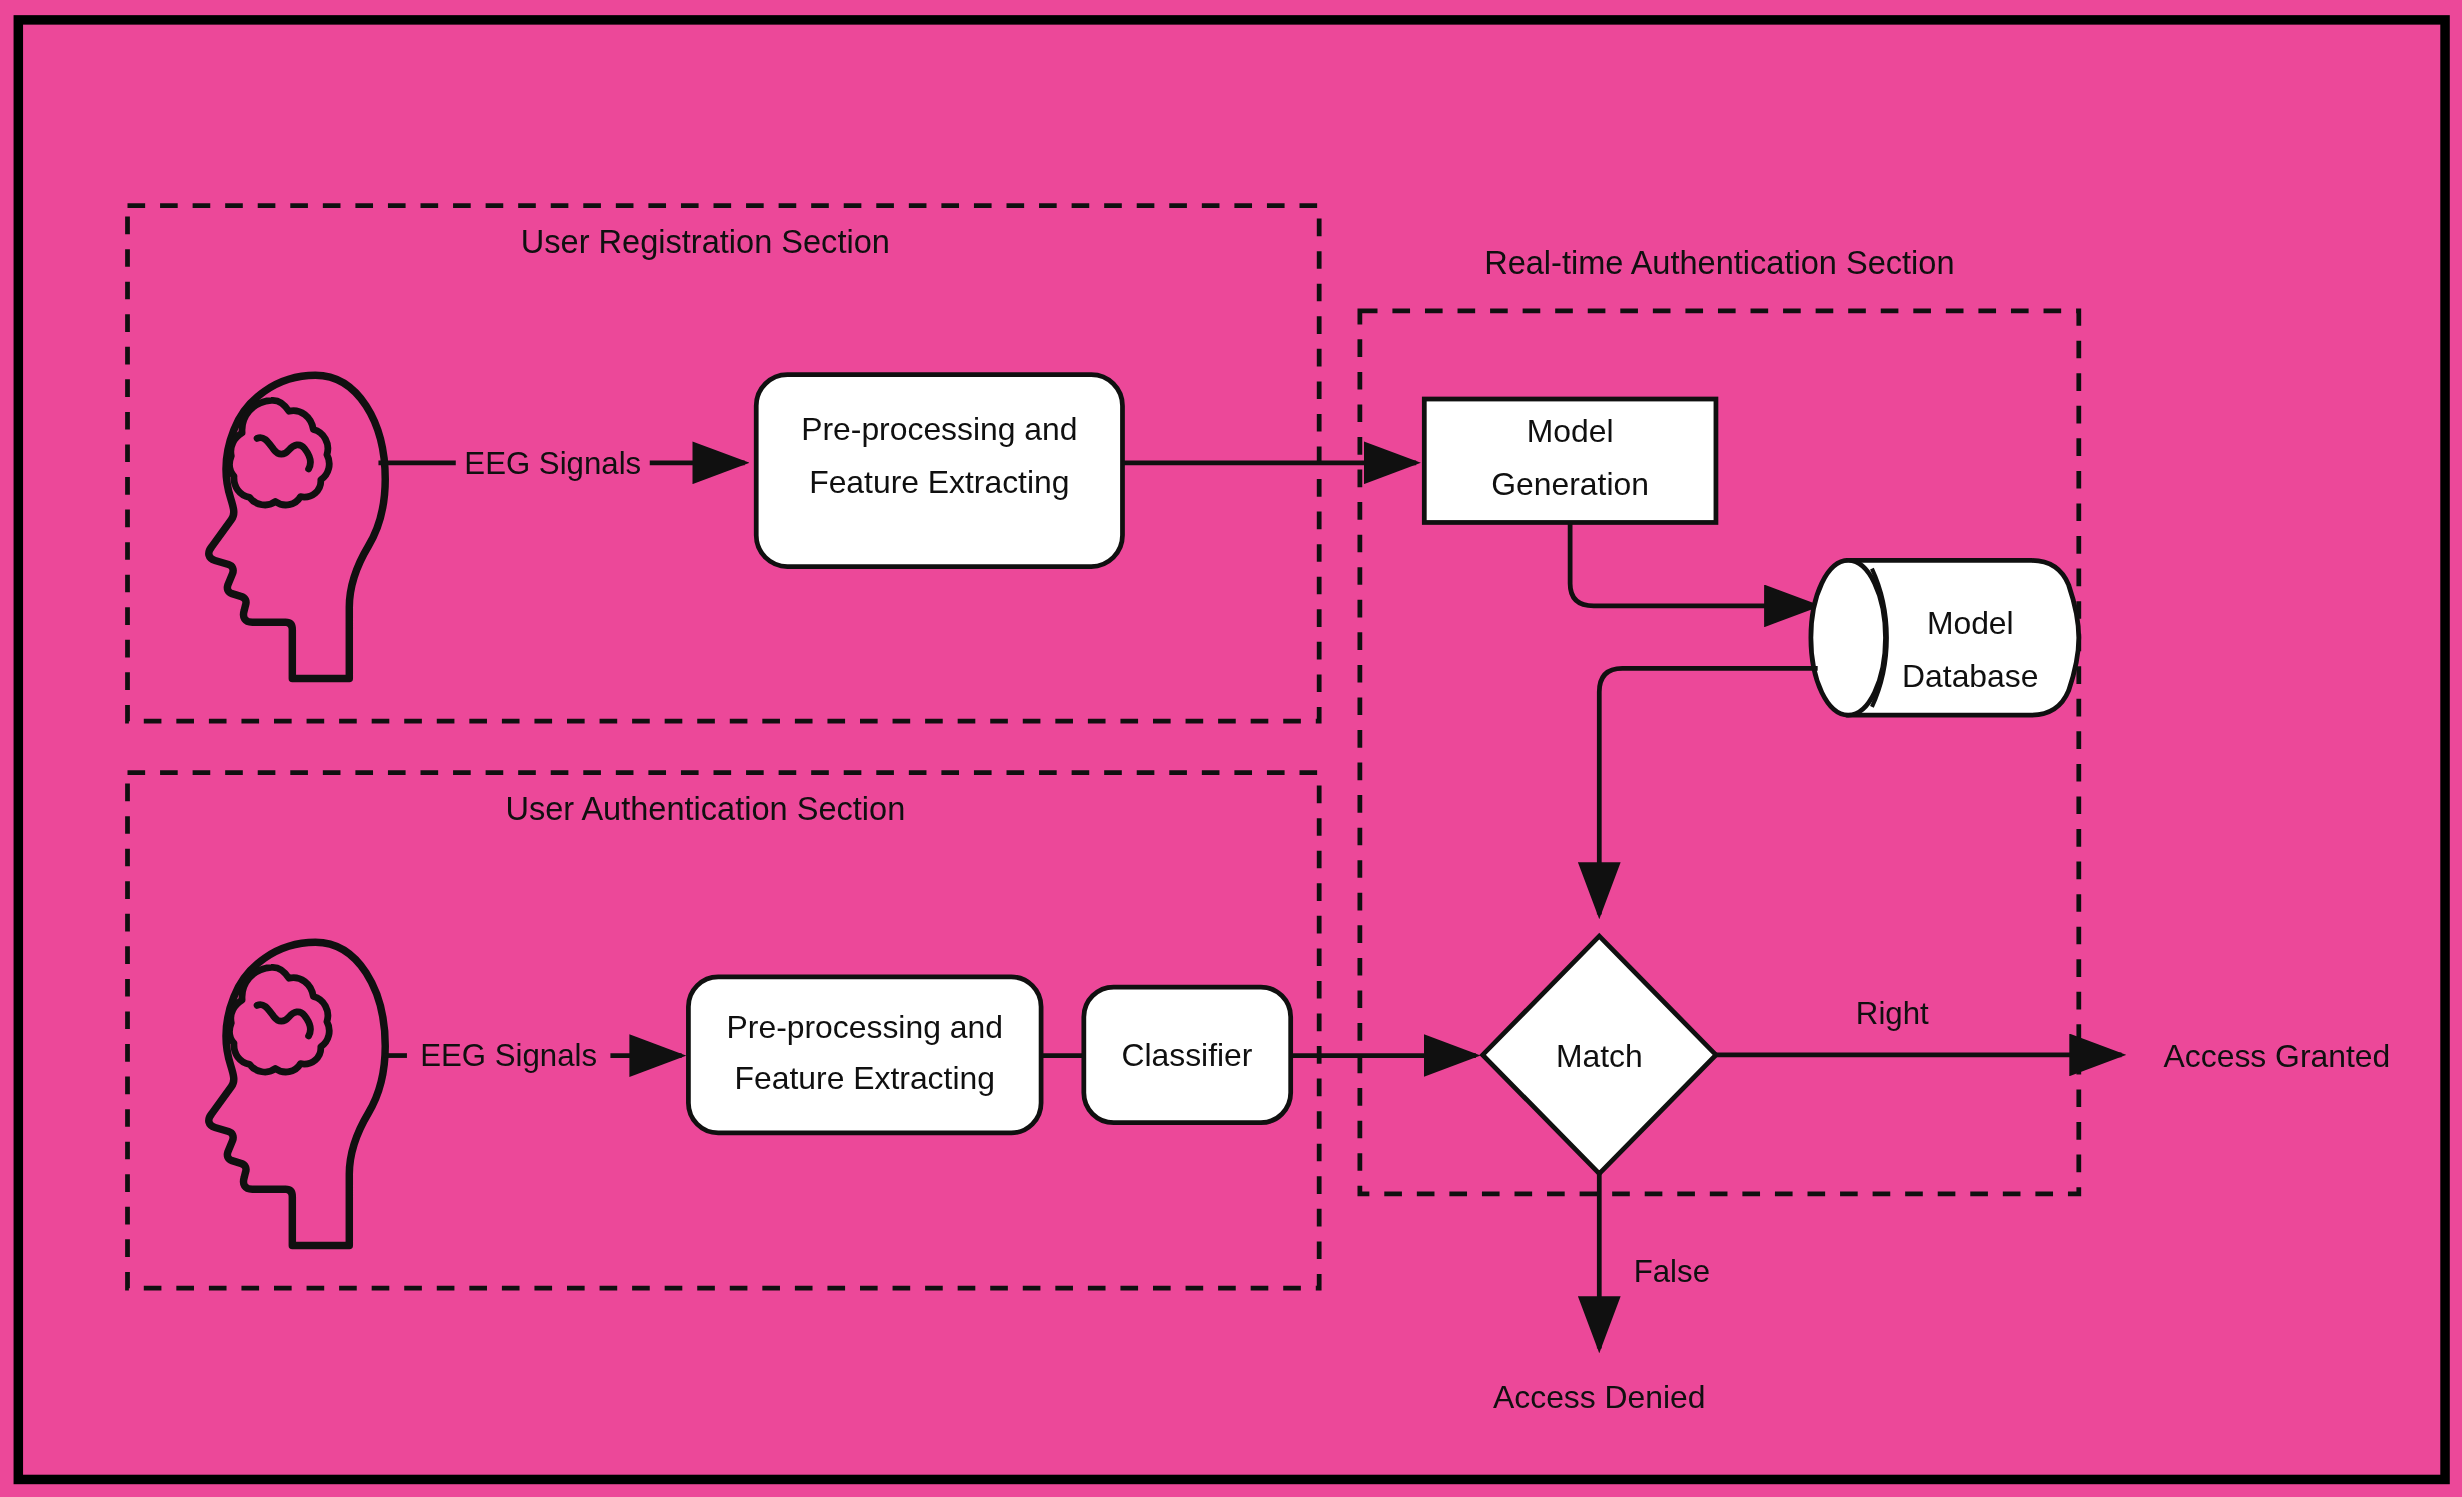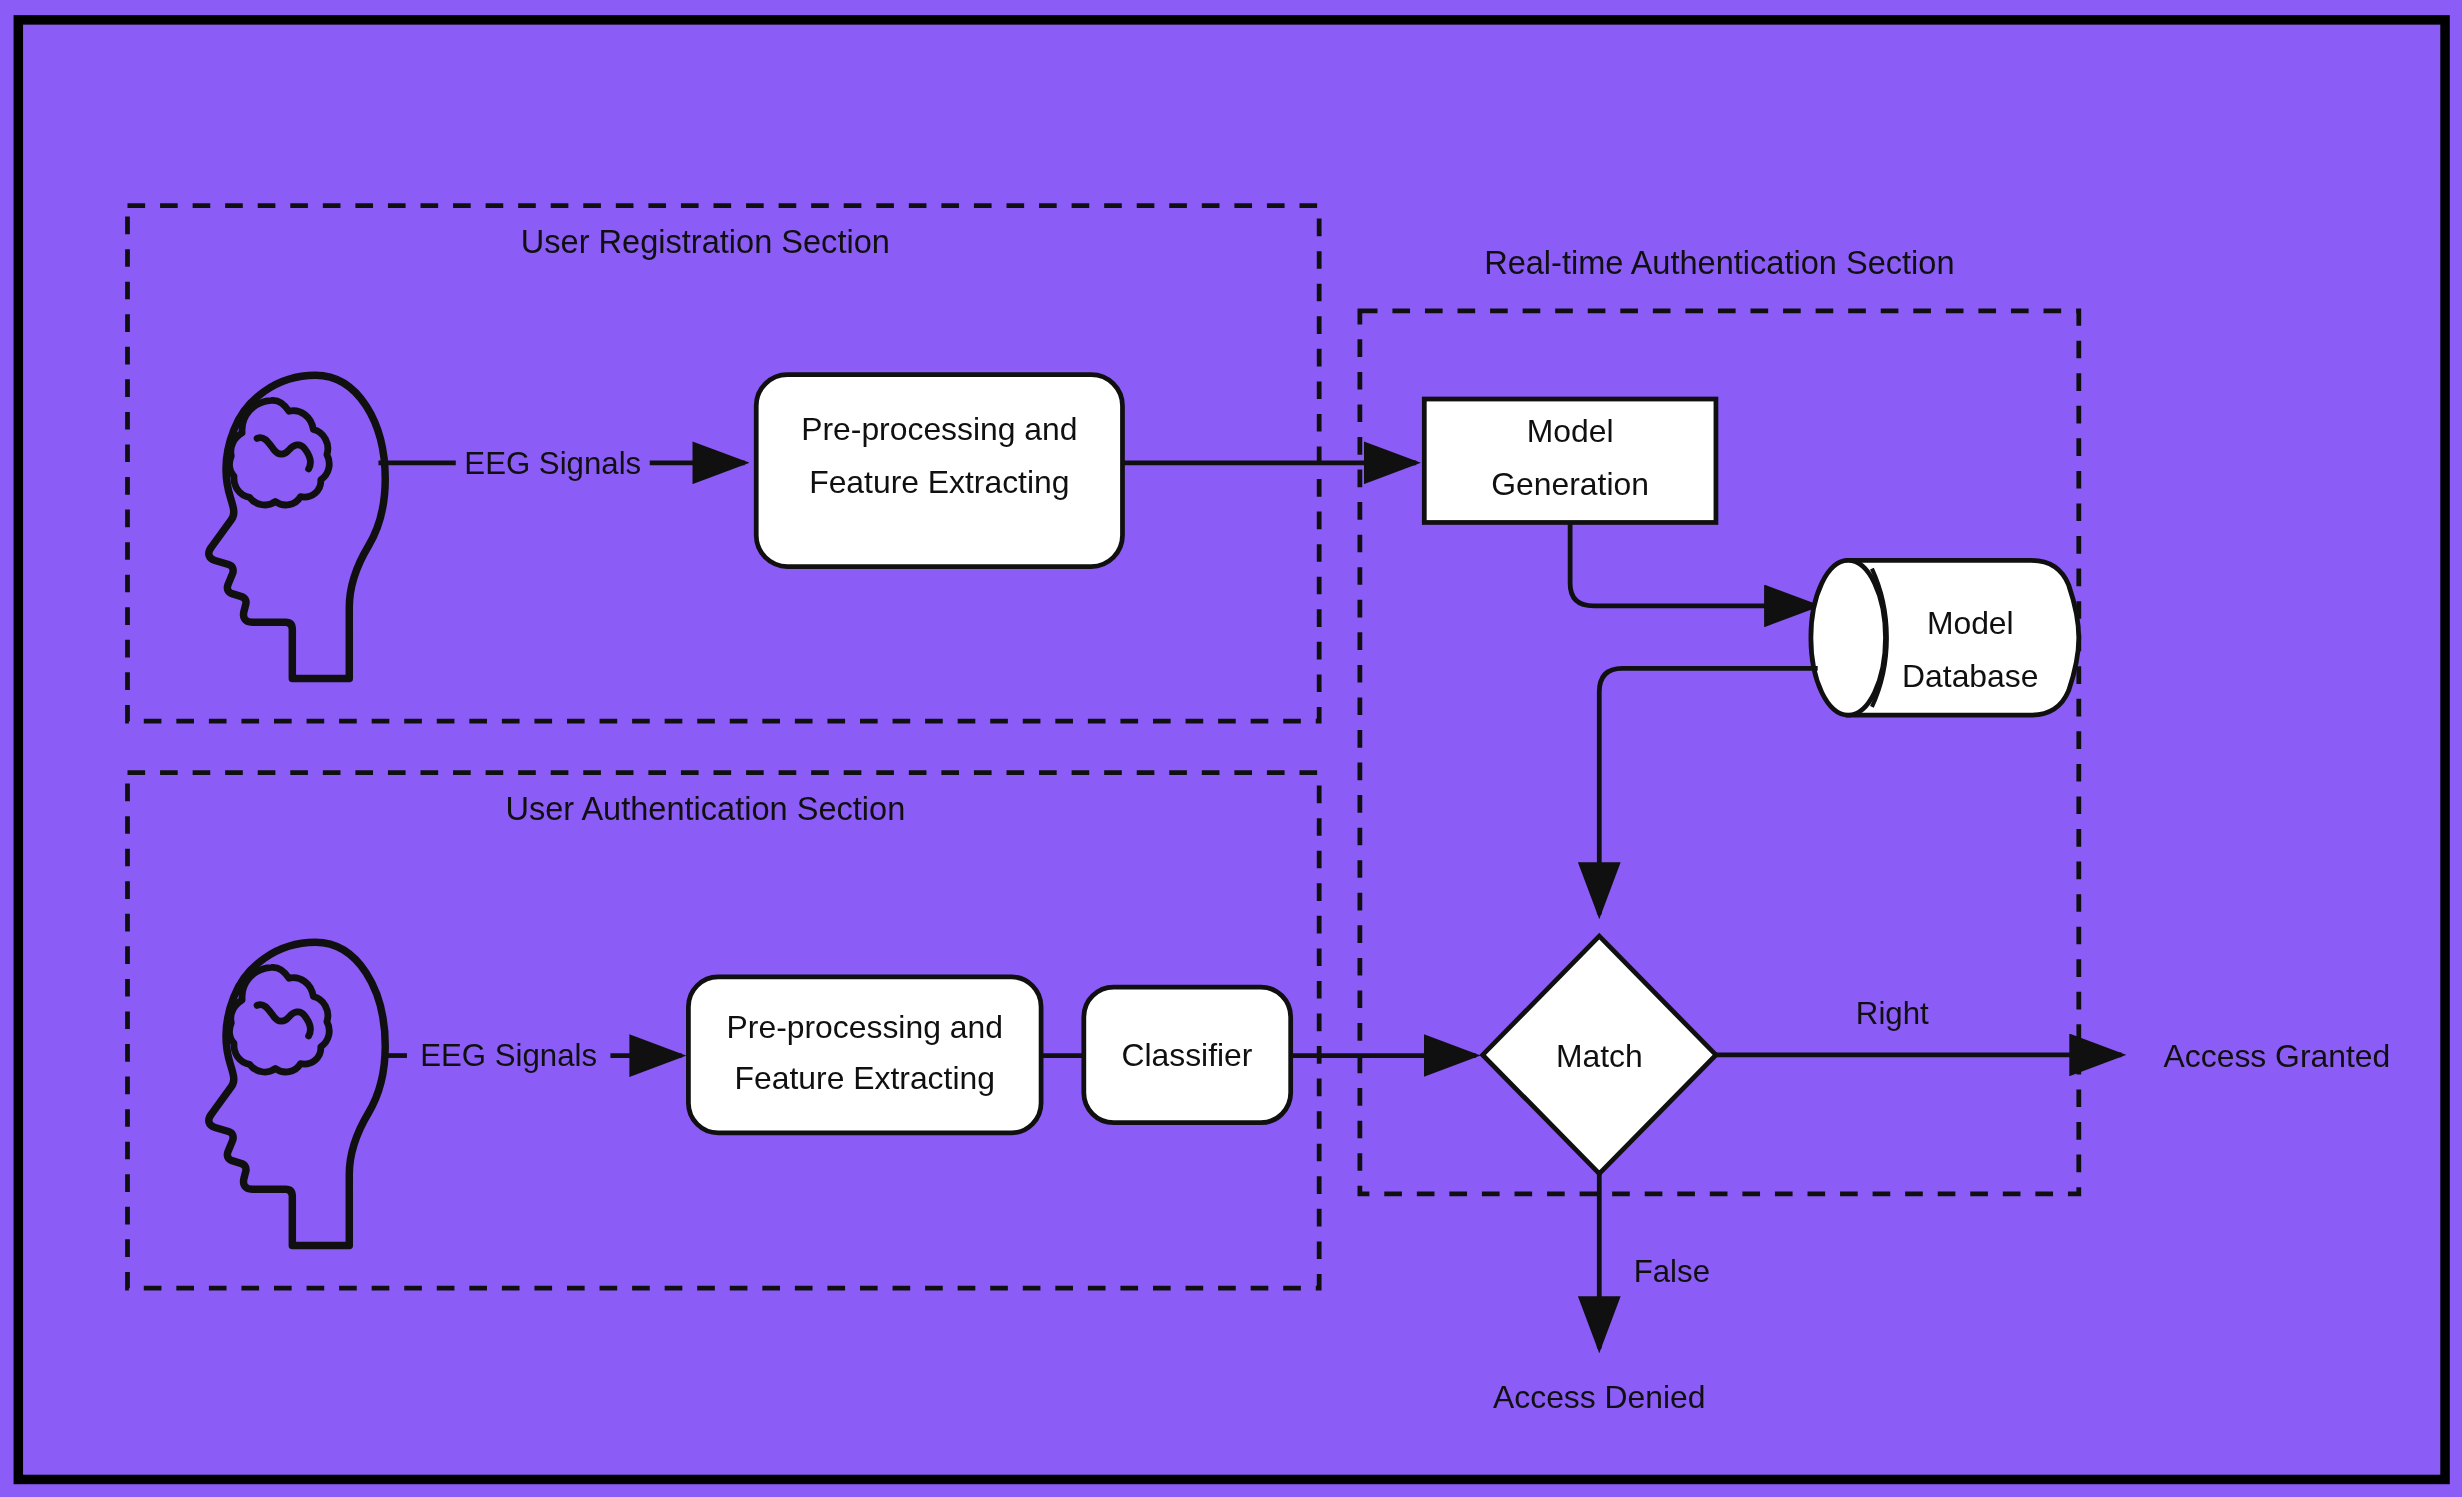"User Registration Section" #stage { background: #8b5cf6 -> #ec4899 }
